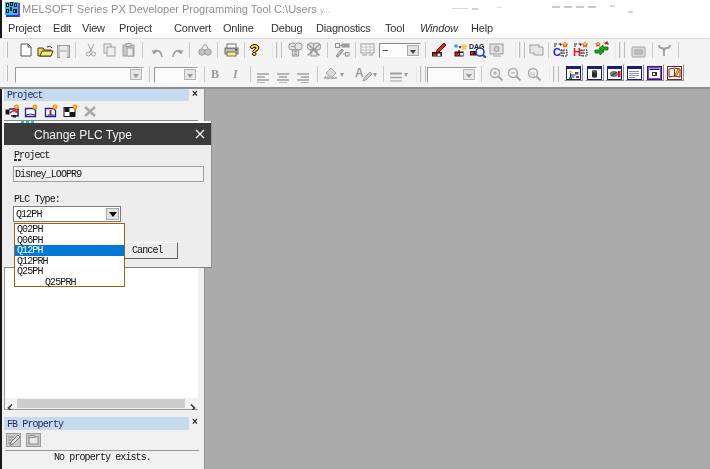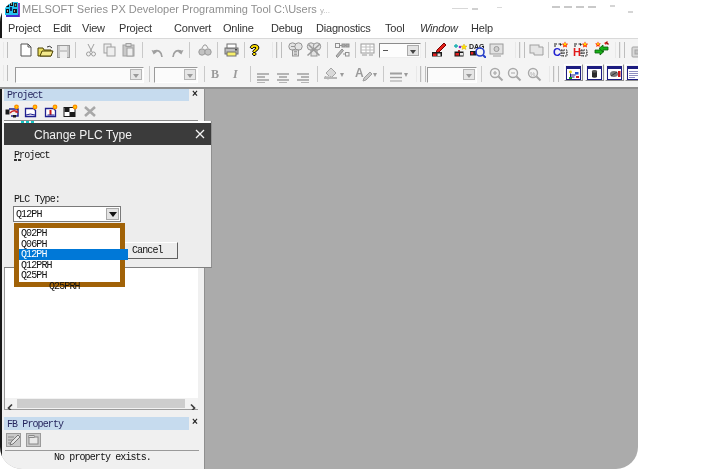"MELSOFT Series PX Developer Programming" #app { border-radius: 22px -> none; width: 638px -> 710px }
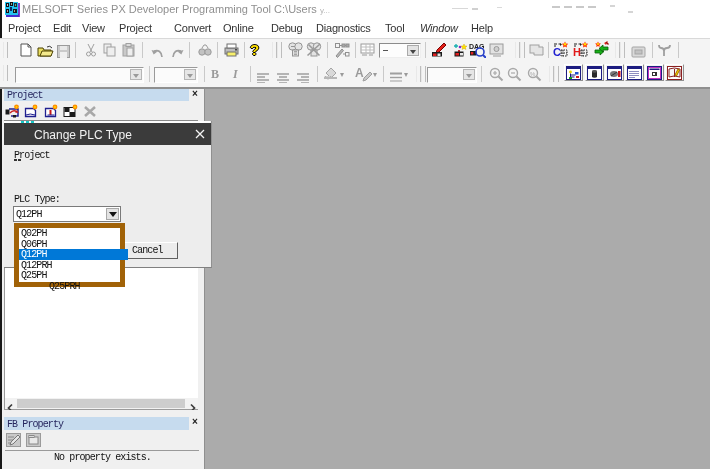"Disney_LOOPR9" div.abs { html: none -> <div> <div>Disney_LOOPR9</div> </div> }
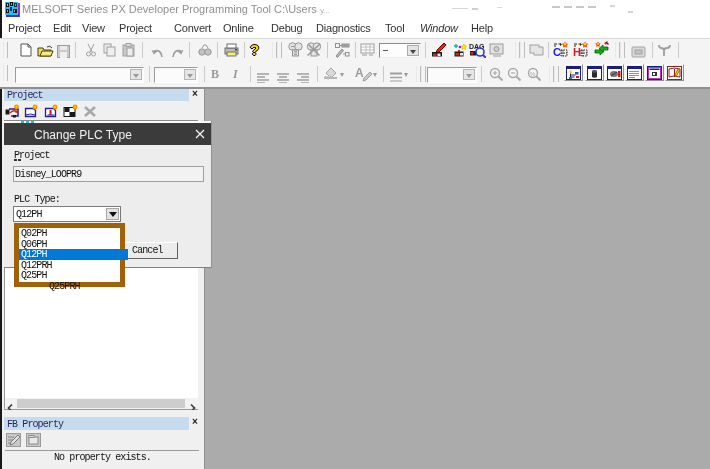"Q02PH" div.abs { border: 5px solid #a16207 -> 1px solid #a16207 }
